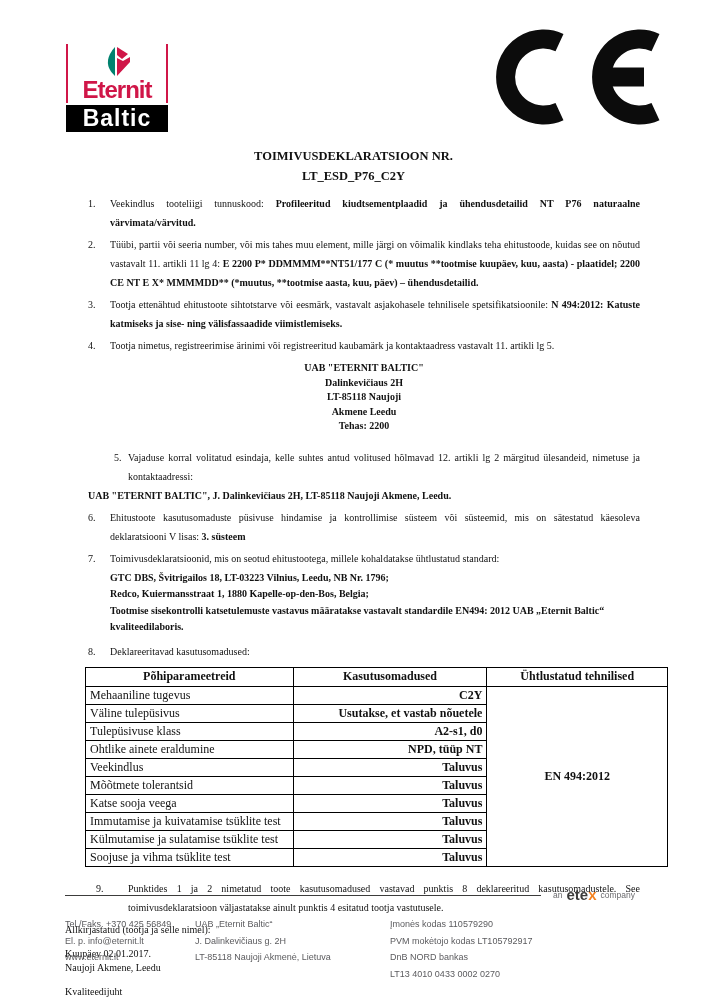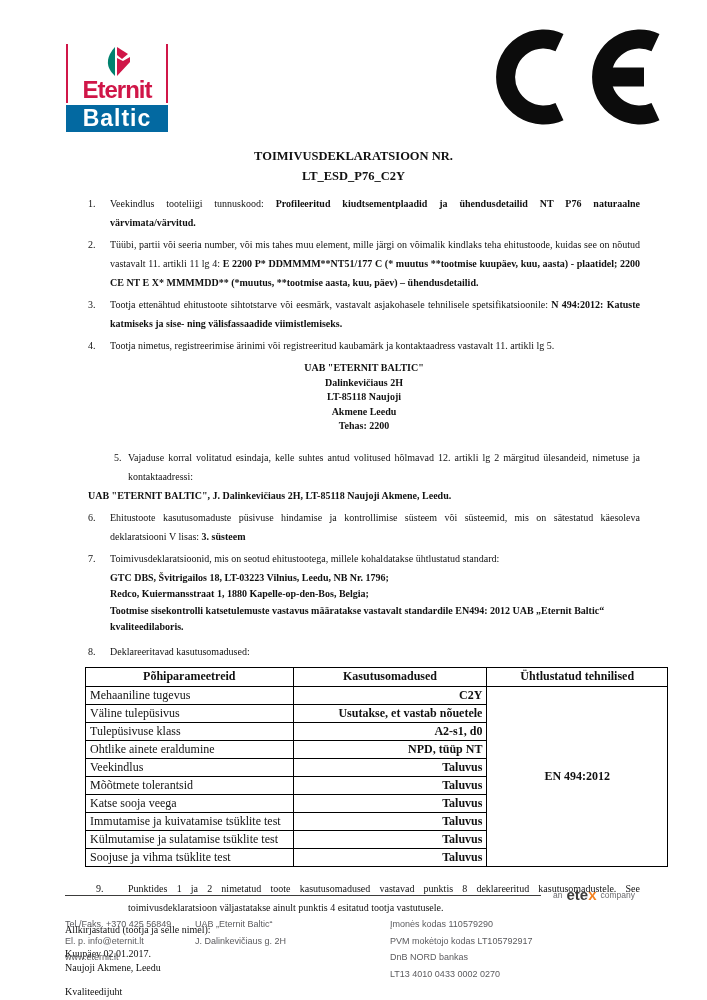"Baltic" .logo-word2 { background: #0369a1 -> #000000 }
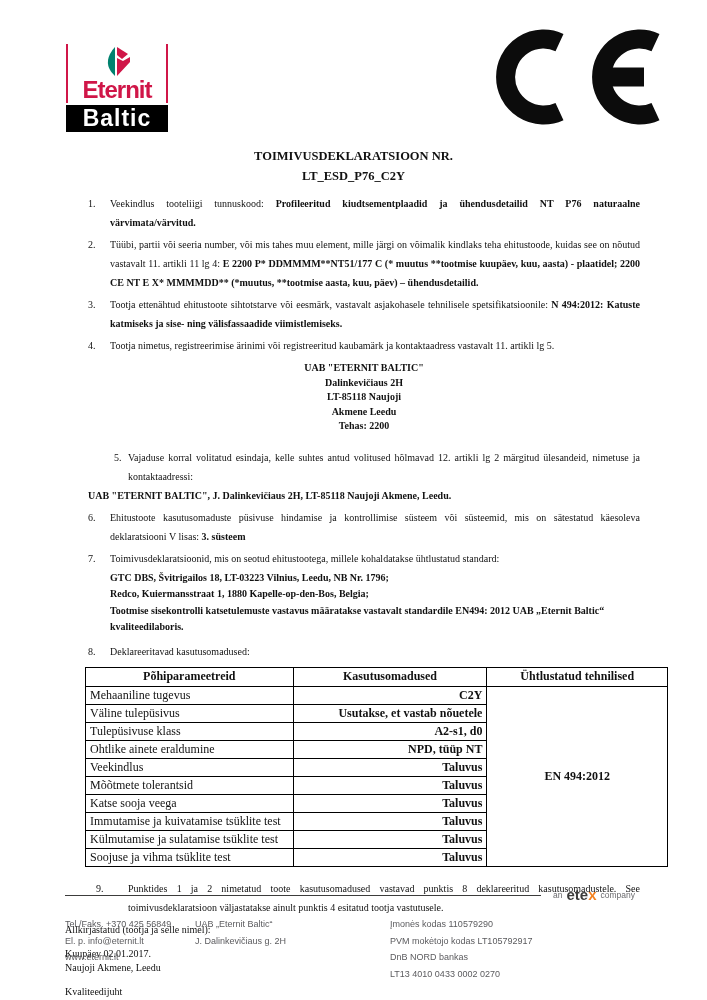"LT-85118 Naujoji Akmenė, Lietuva" div { html: none -> <div>LT-85118 Naujoji Akmenė, Lietuva</div> }
